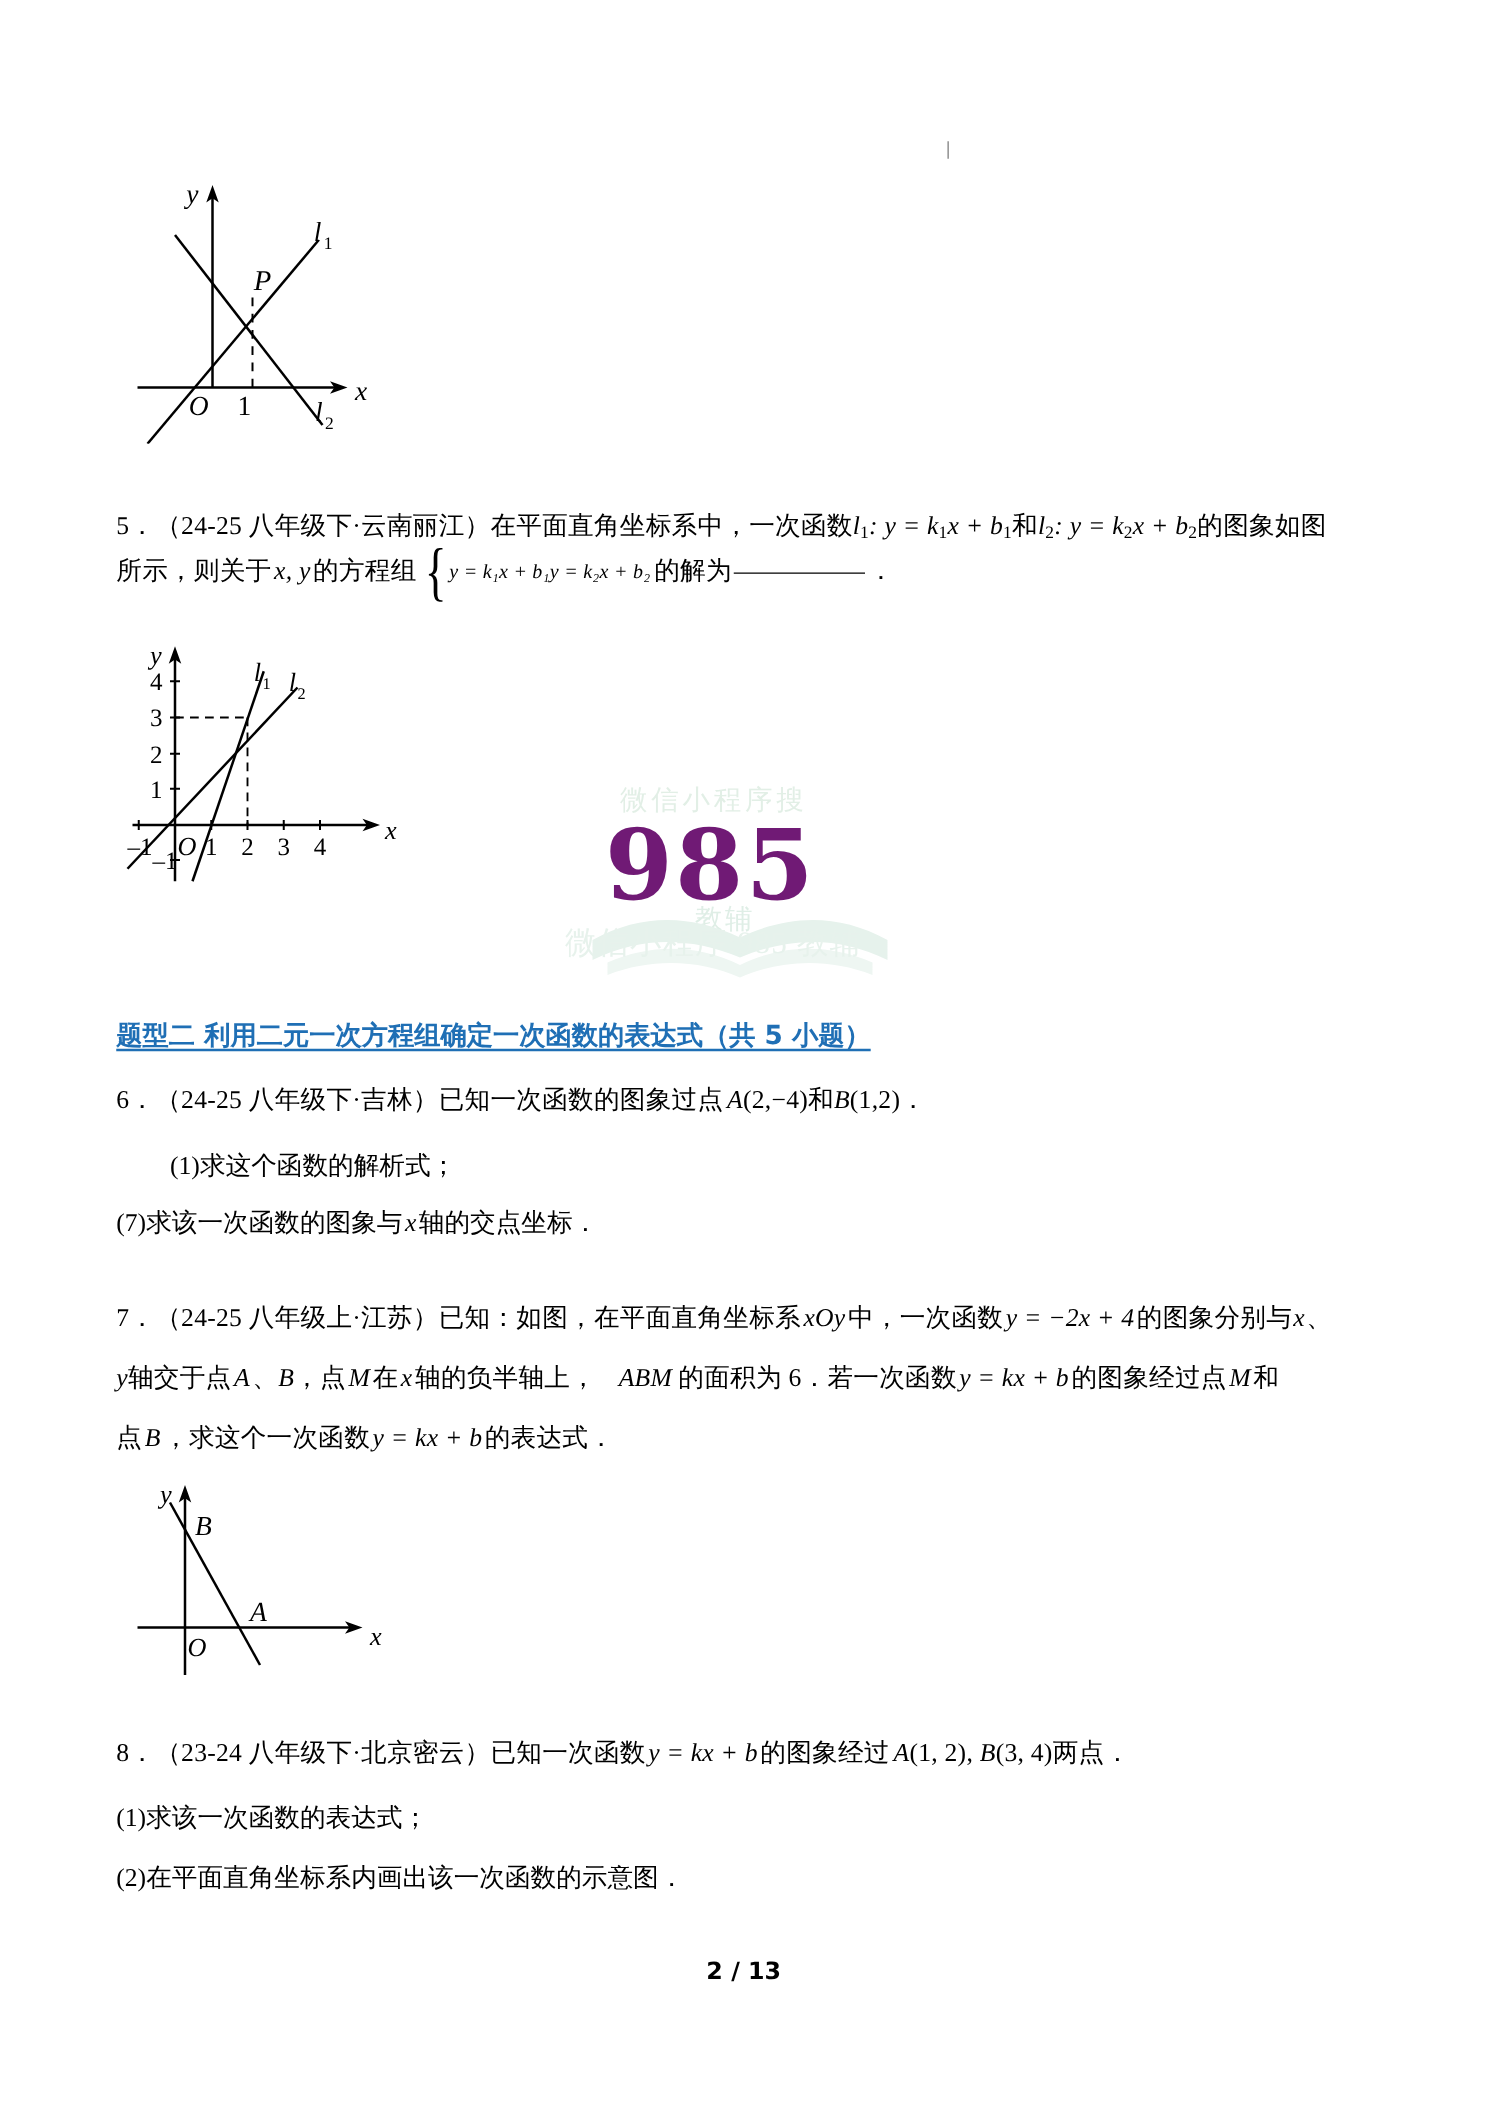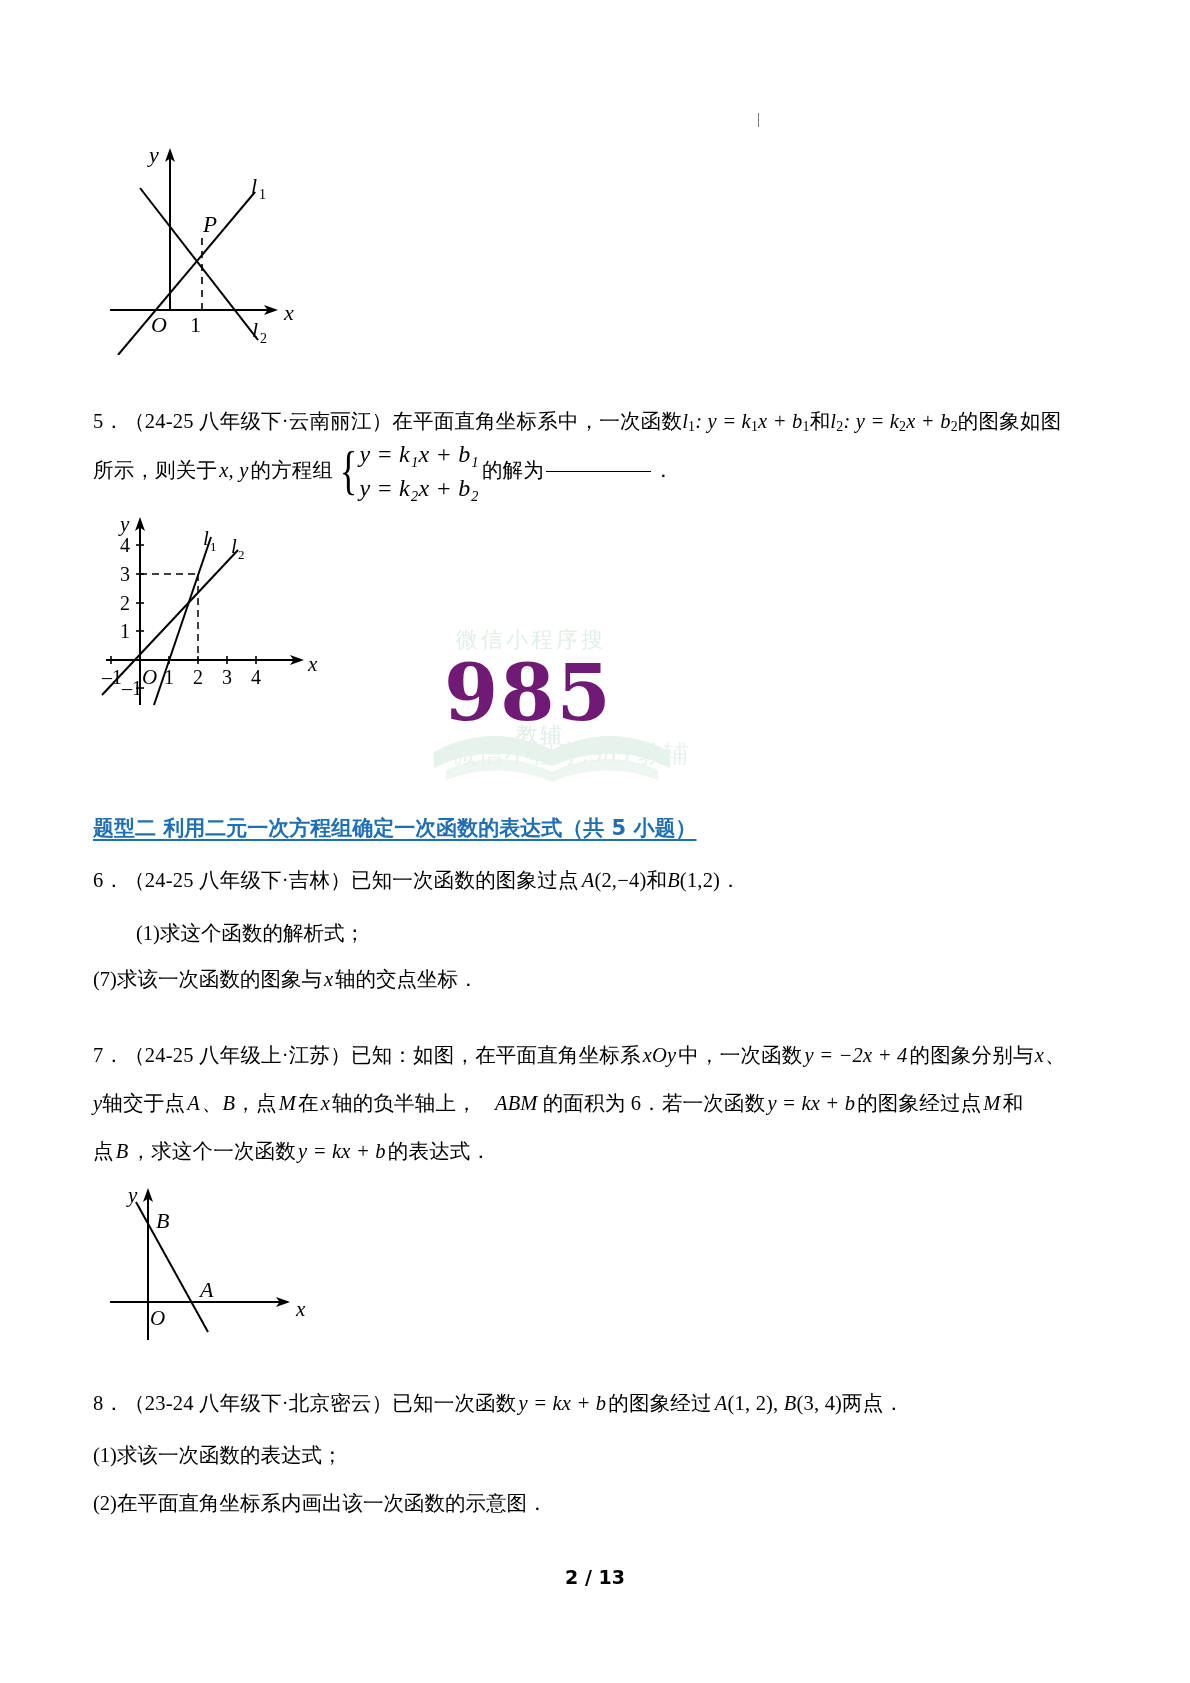"y = k₁x + b₁" .sys .eqs { flex-direction: column -> row; font-size: 24px -> 16px }
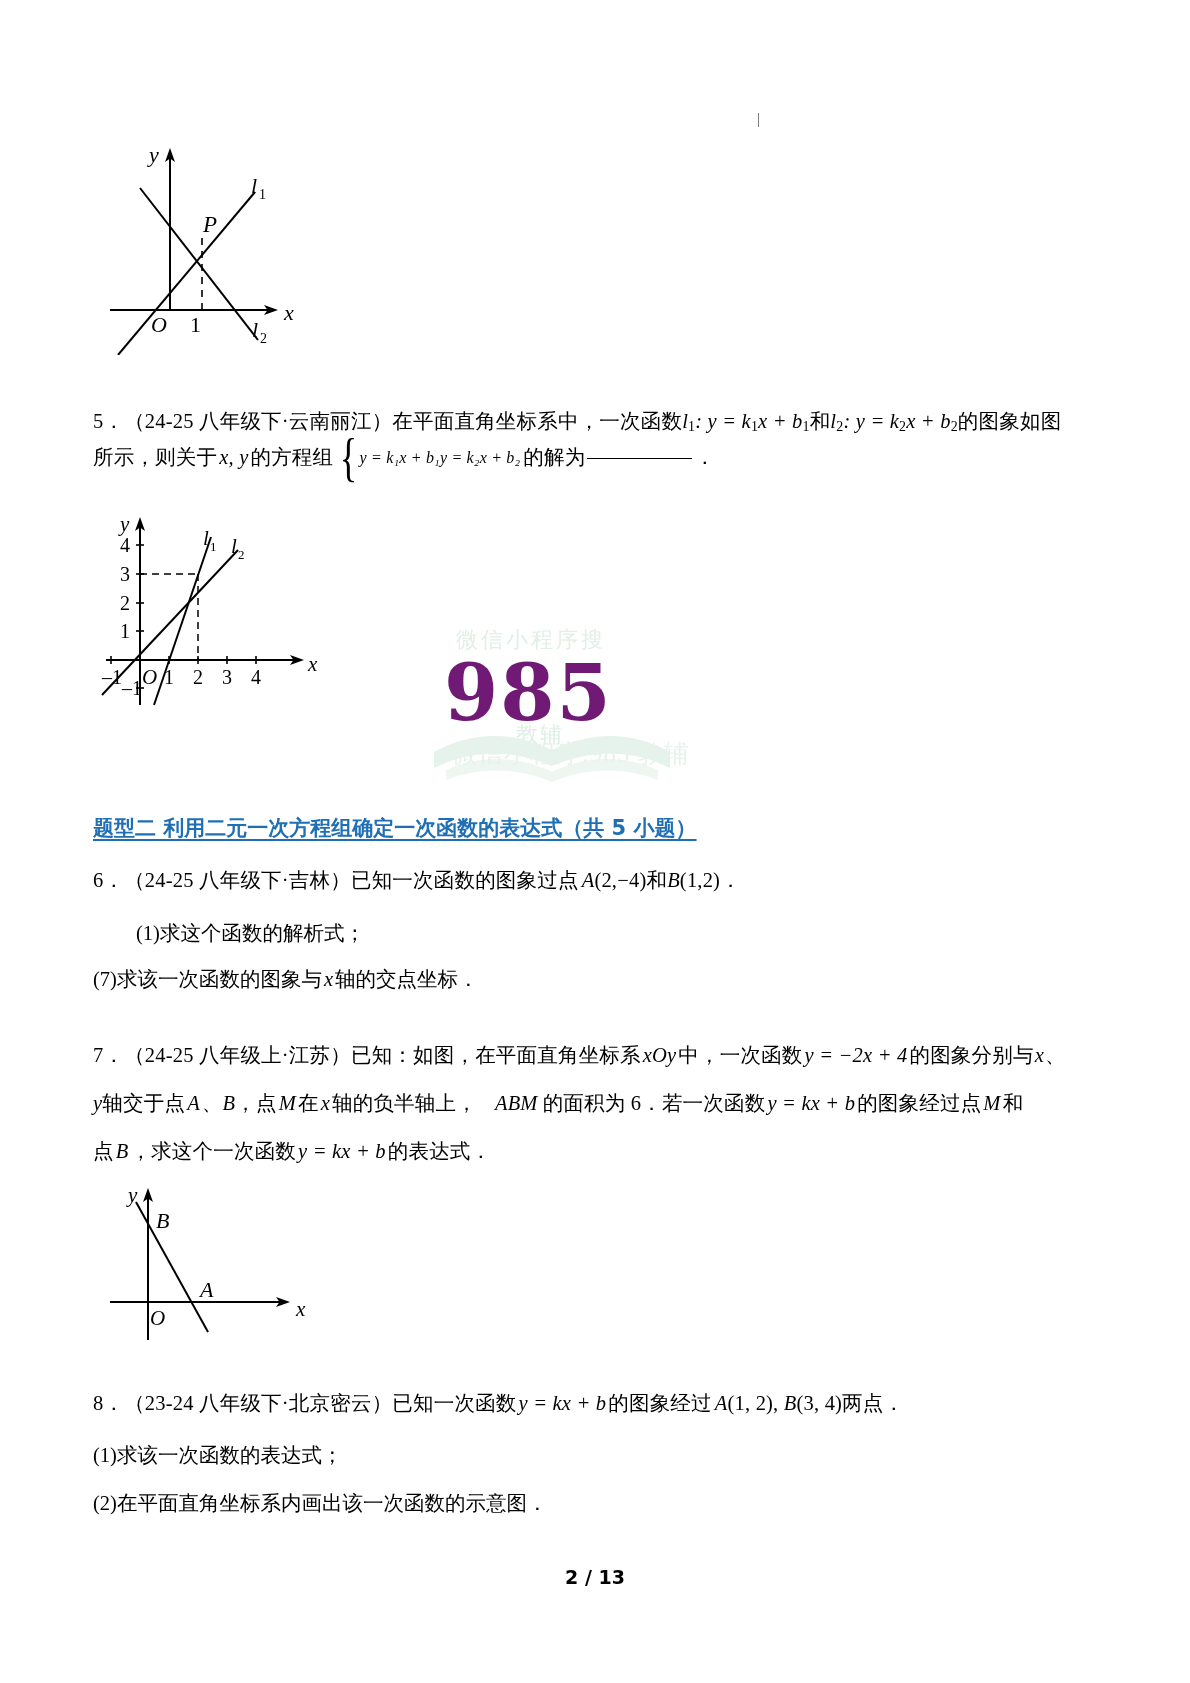"微信小程序搜" div.watermark { left: 434px -> 474px }
